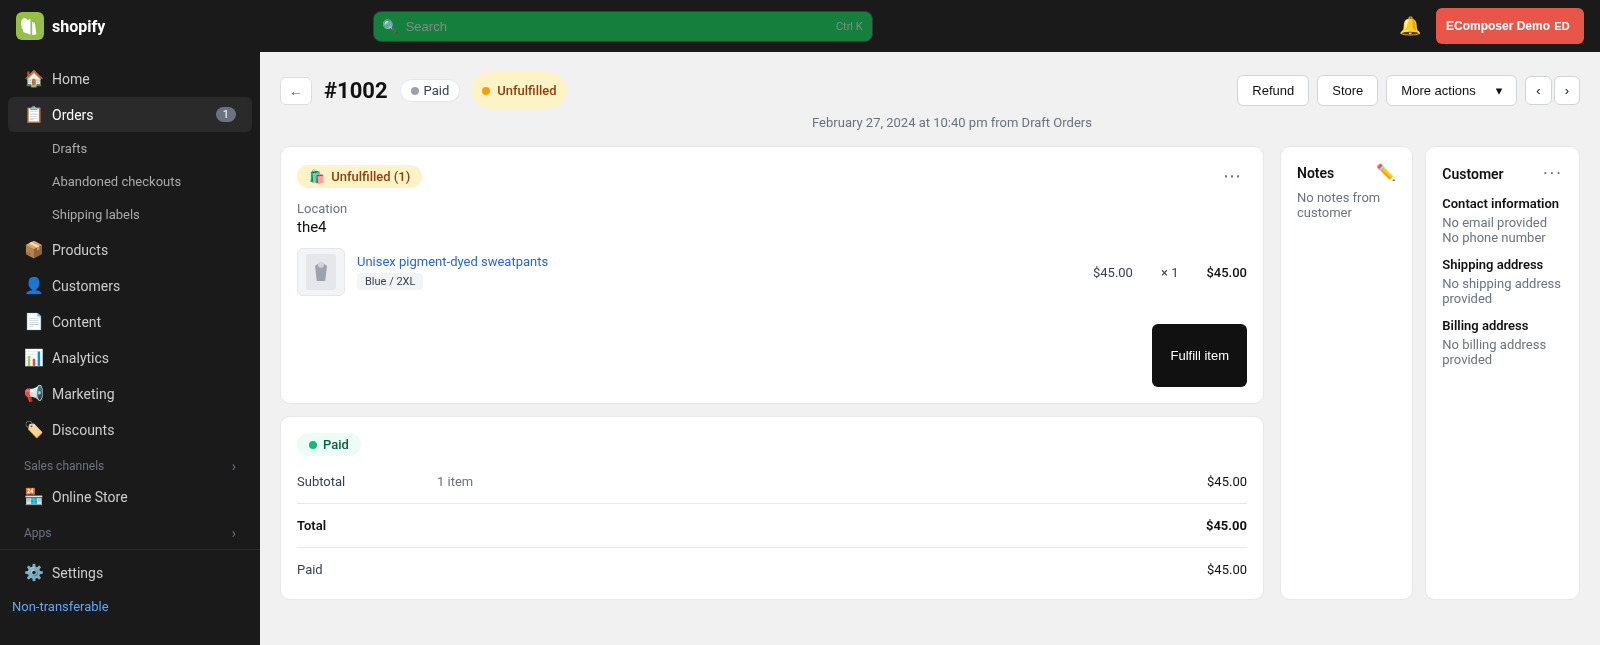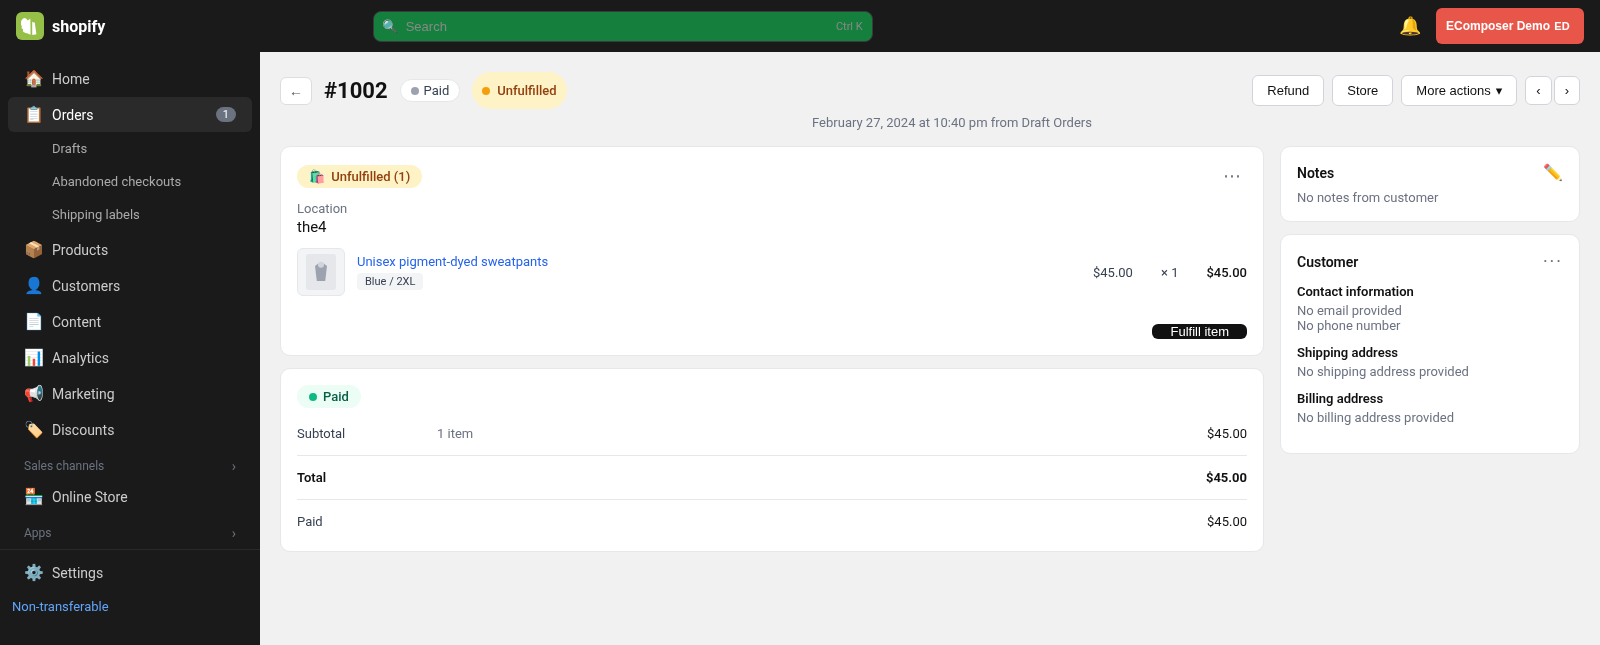"More actions" .btn-more { gap: 5px -> 20px }
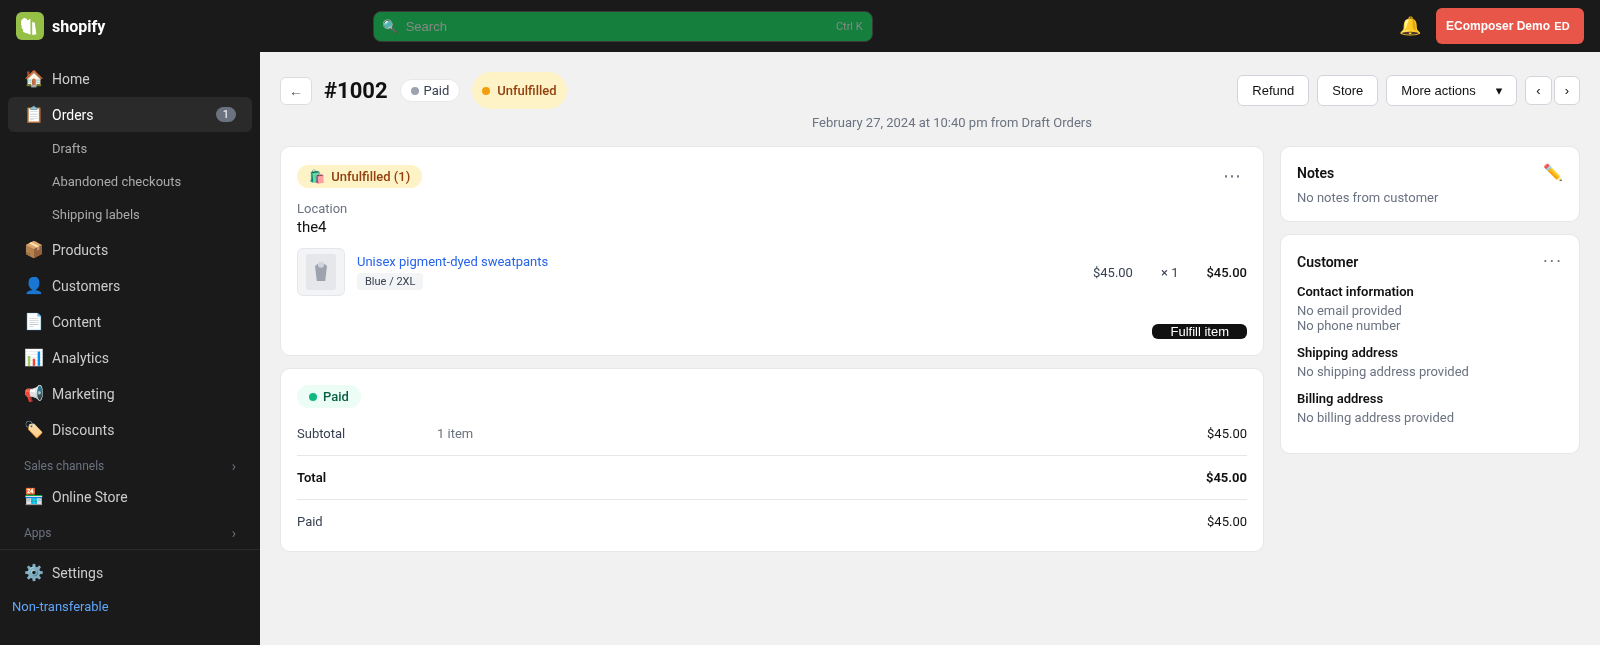"Notes" .order-sidebar { flex-direction: column -> row }
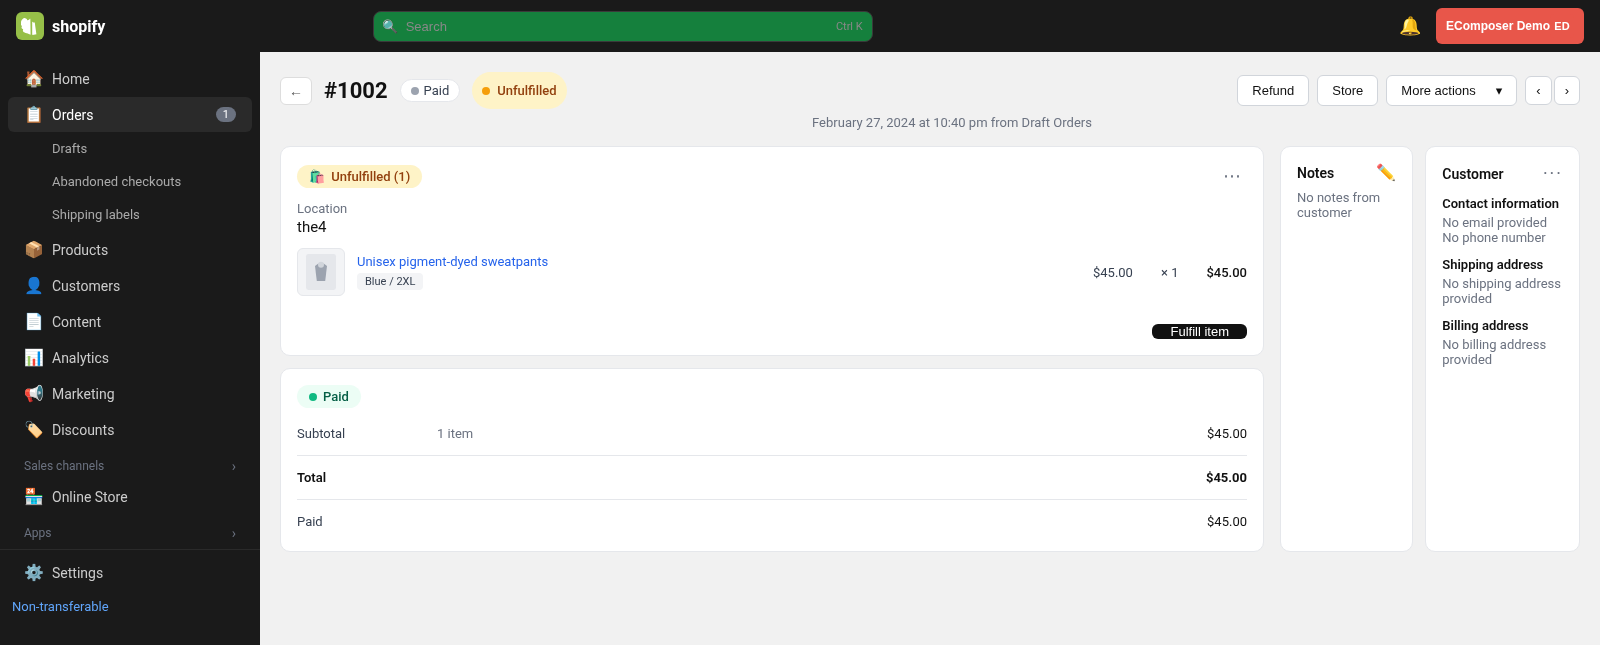"Fulfill item" .fulfill-btn { padding: 0 18px -> 24px 18px }
